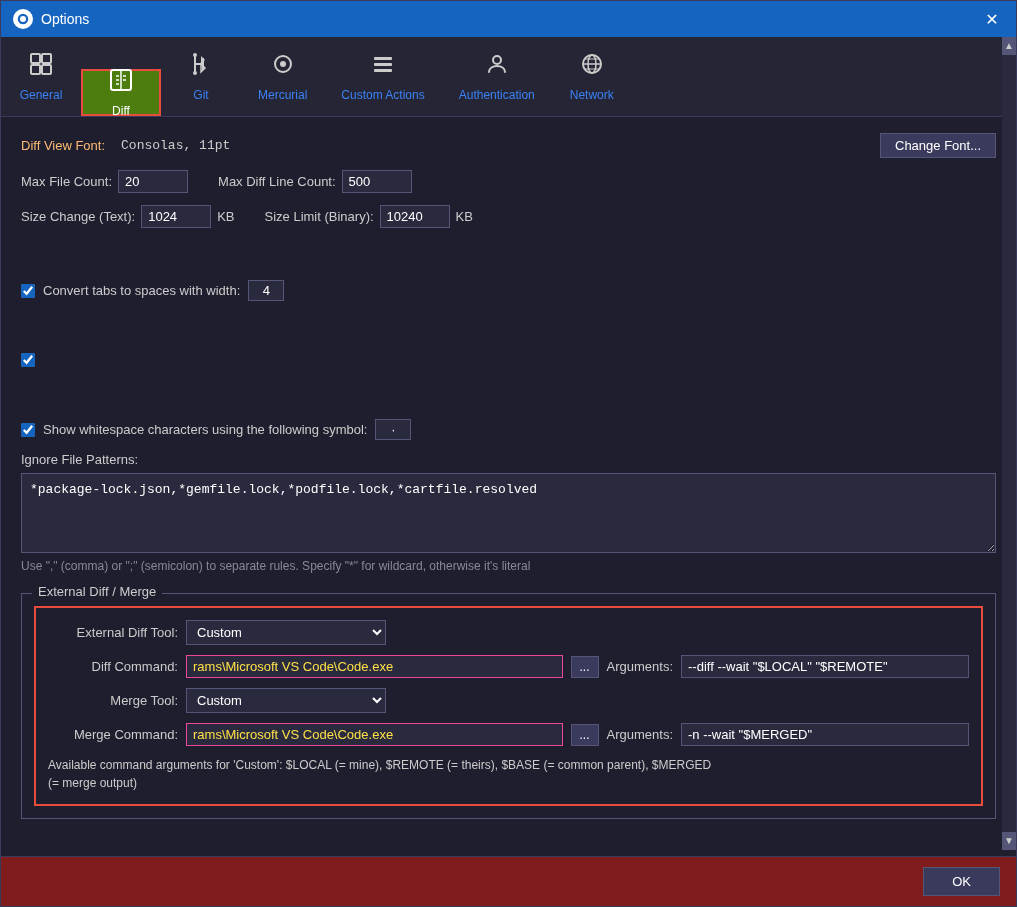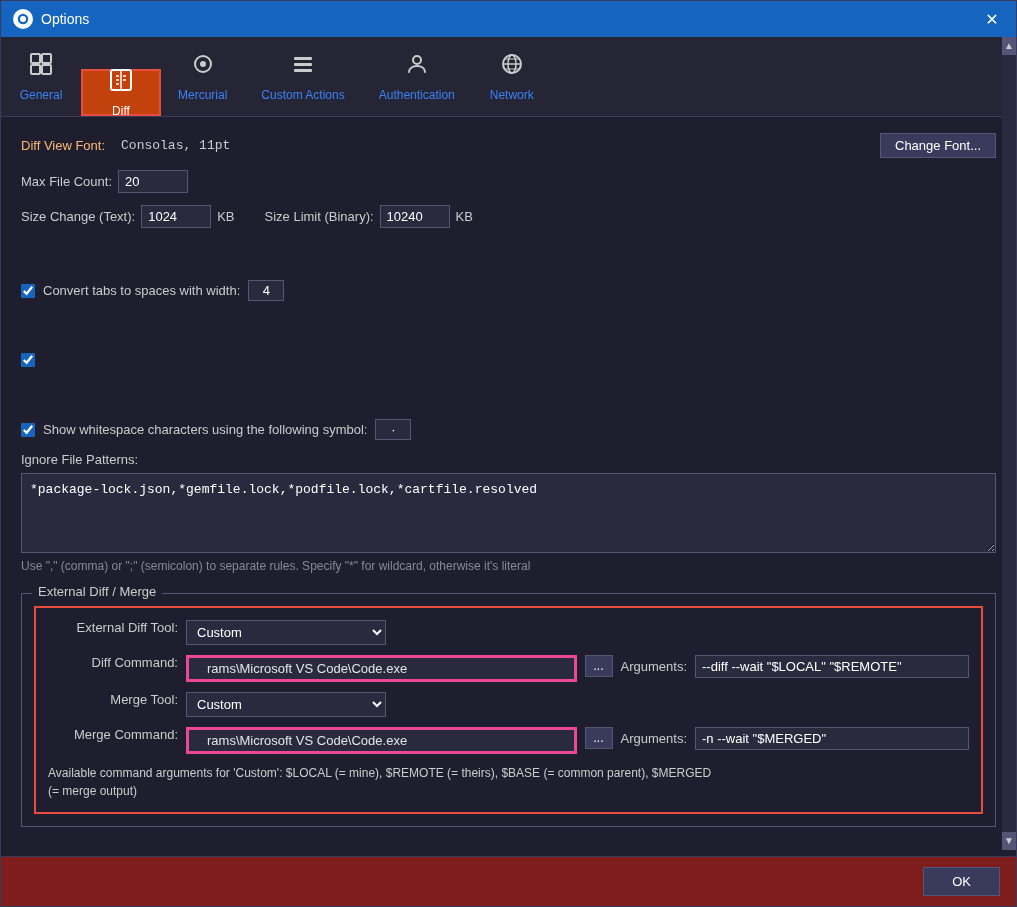"Git" div.tab { html: none -> <div> <span> <svg> <path></path> <circle></circle> <circle></circle> <diamond></diamond> <path></path> <path></path> </svg> </span> <span>Git</span> </div> }
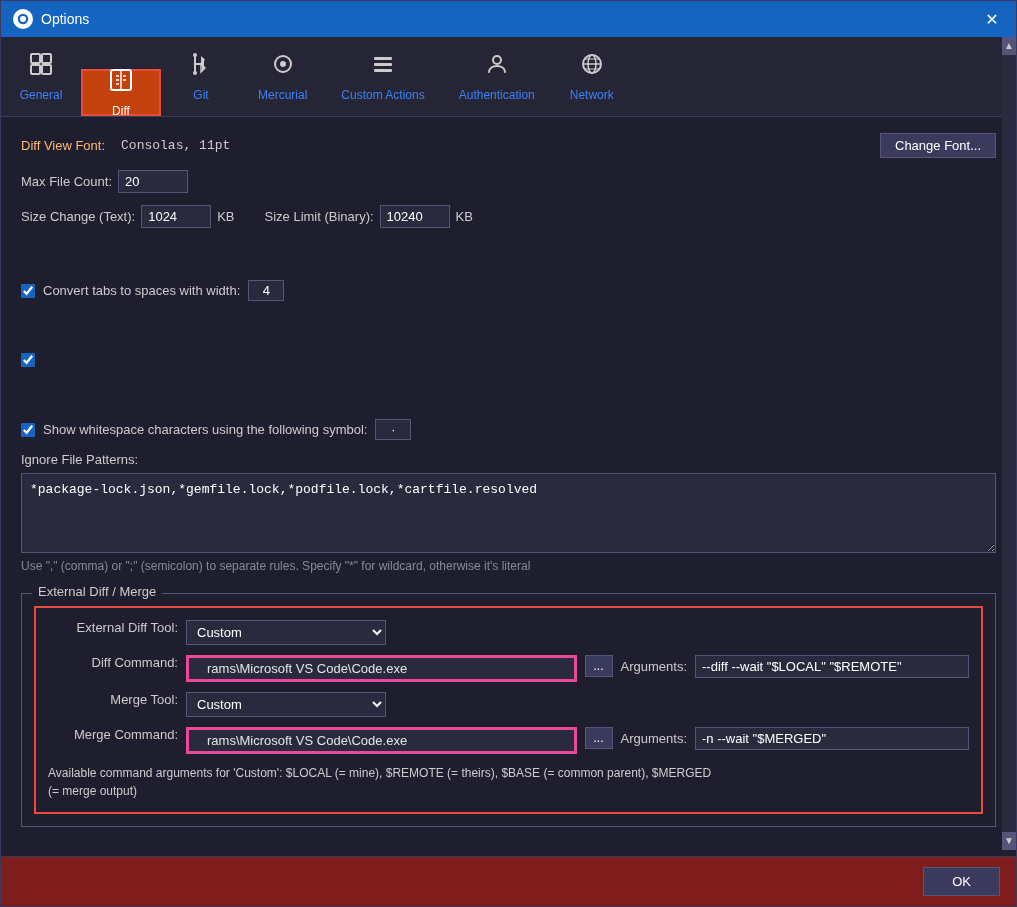"Diff" .tab.active { background: #c2410c -> #4d7c0f }
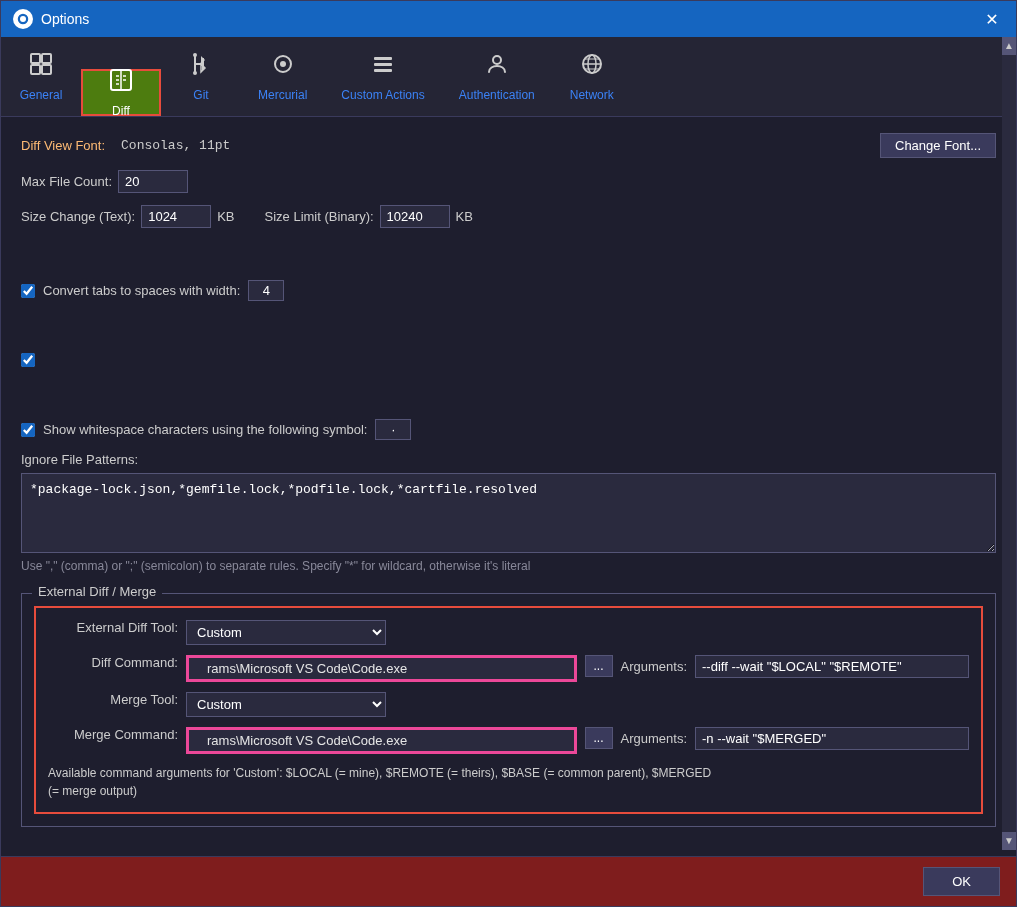"Max Diff Line Count:" div.field-row { html: none -> <div> <span>Max Diff Line Count:</span> <input> </div> }
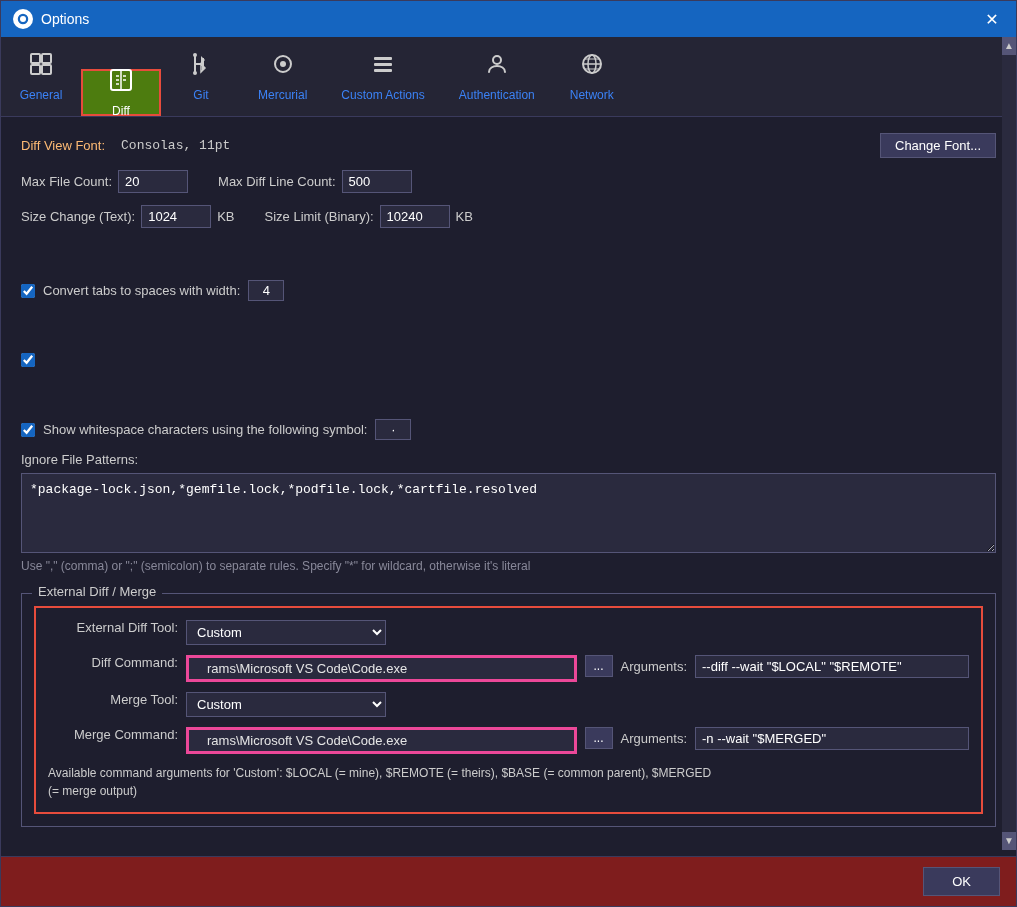"External Diff Tool:" .ext-row { align-items: flex-start -> center }
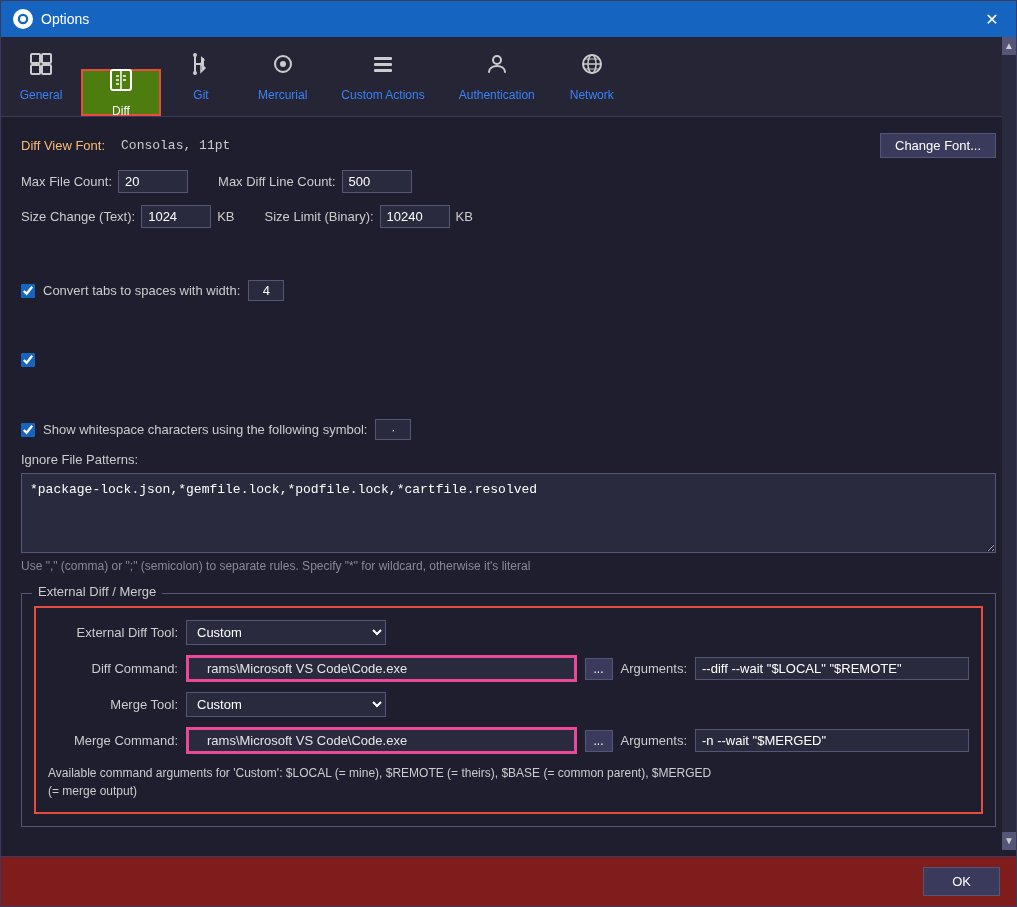"rams\Microsoft VS Code\Code.exe" .ext-input { border: 3px solid #ec4899 -> 1px solid #ec4899; color: #e5e5e5 -> #fde047; padding: 3px 18px -> 3px 6px }
